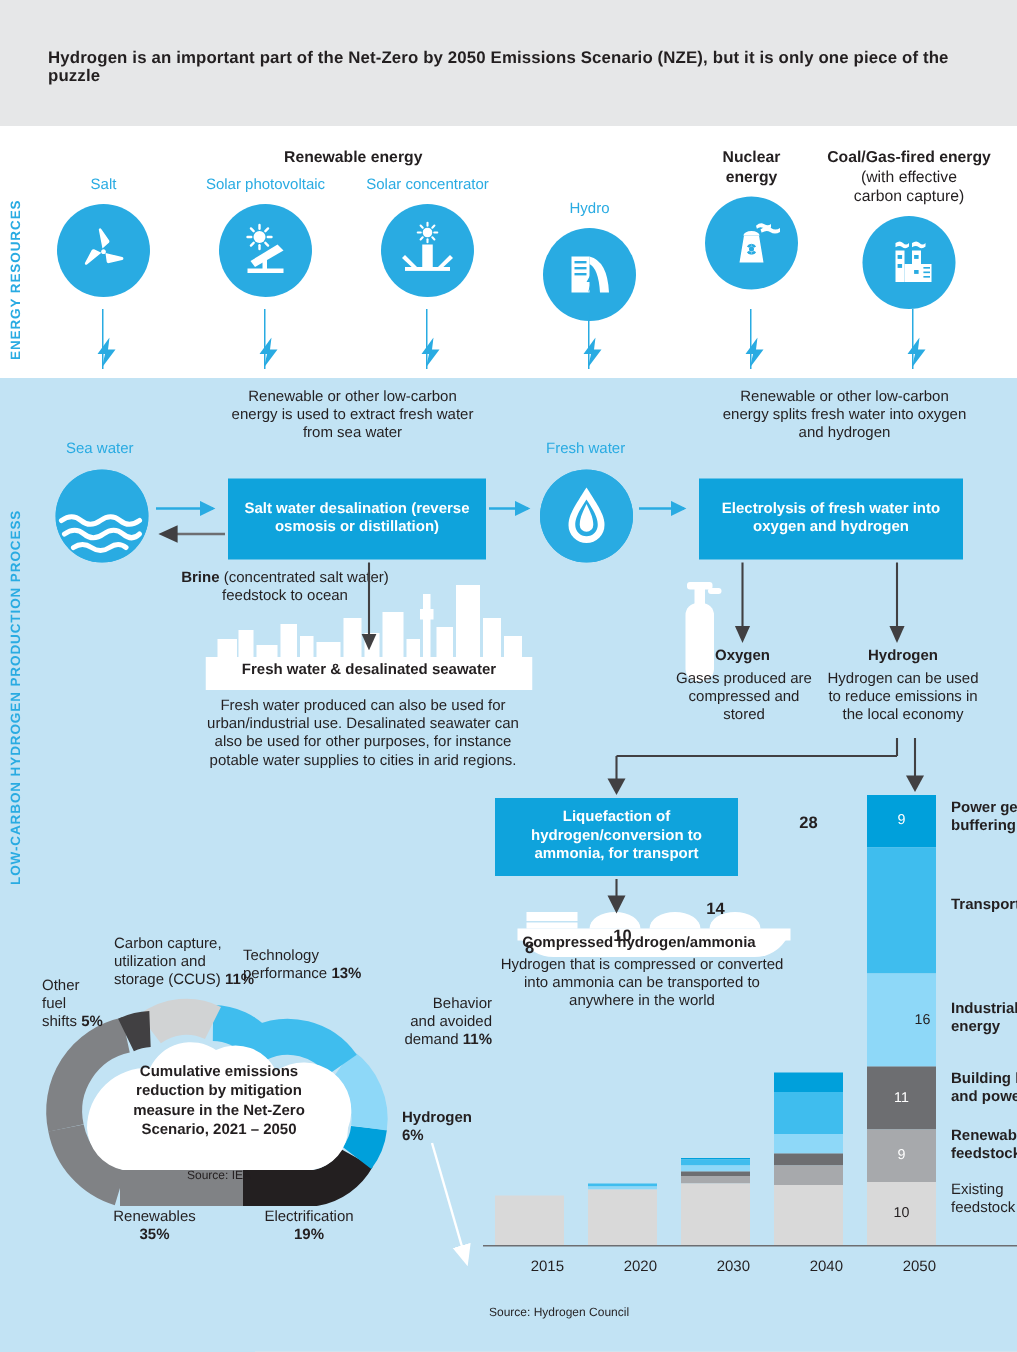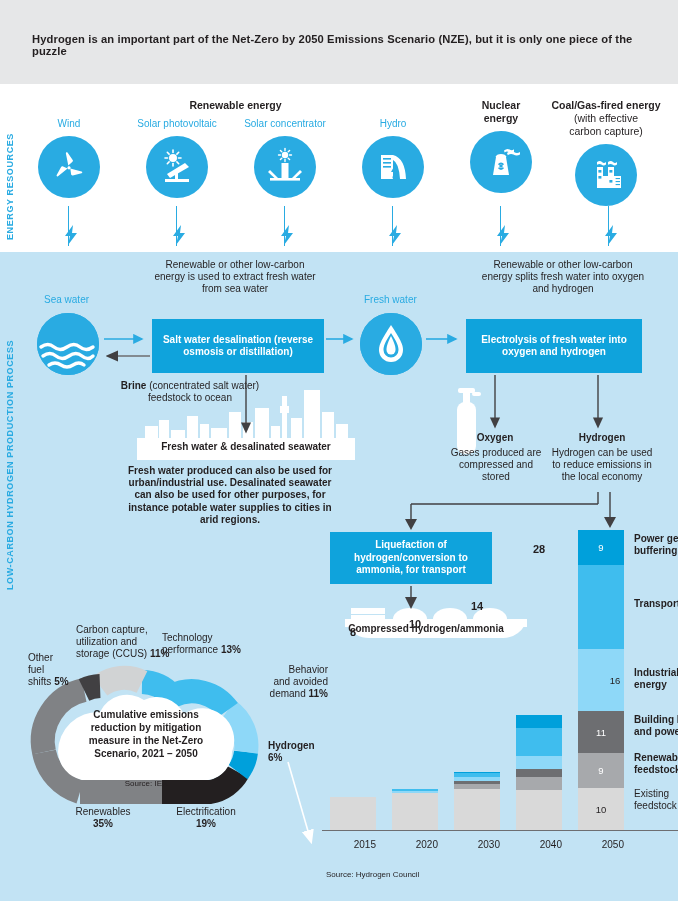"Wind" div.res-label { text: Wind -> Salt }
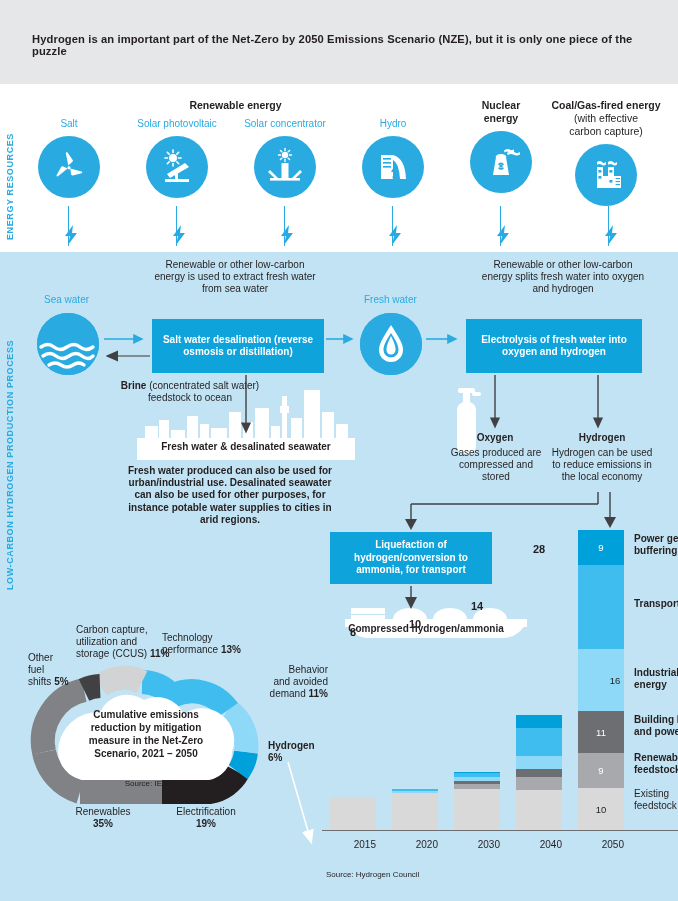"Hydro" div.res { top: 118px -> 134px }
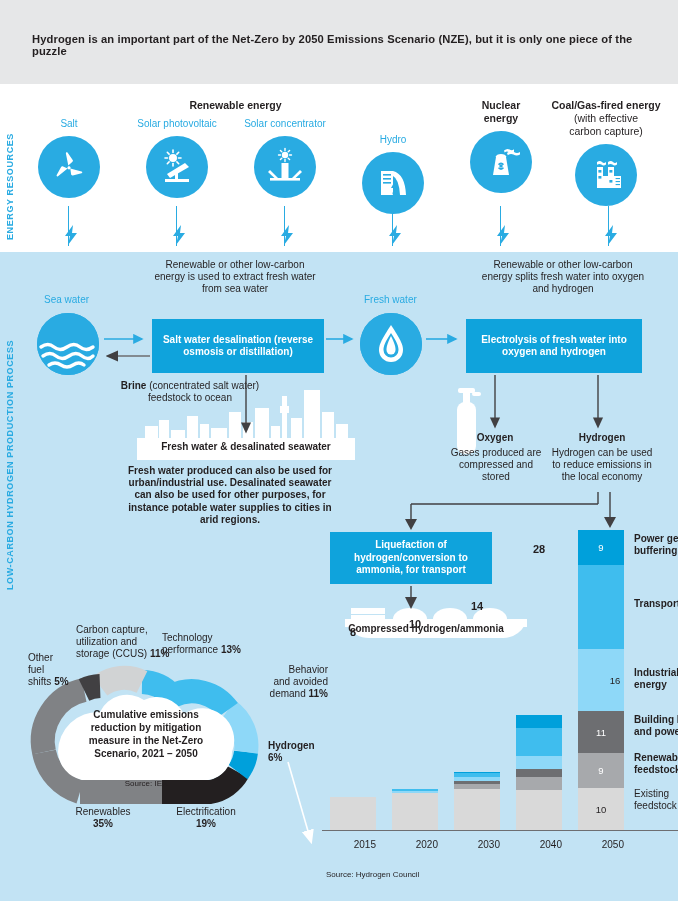"Fresh water produced can also" div.note { font-weight: bold -> none; left: 124px -> 136px }
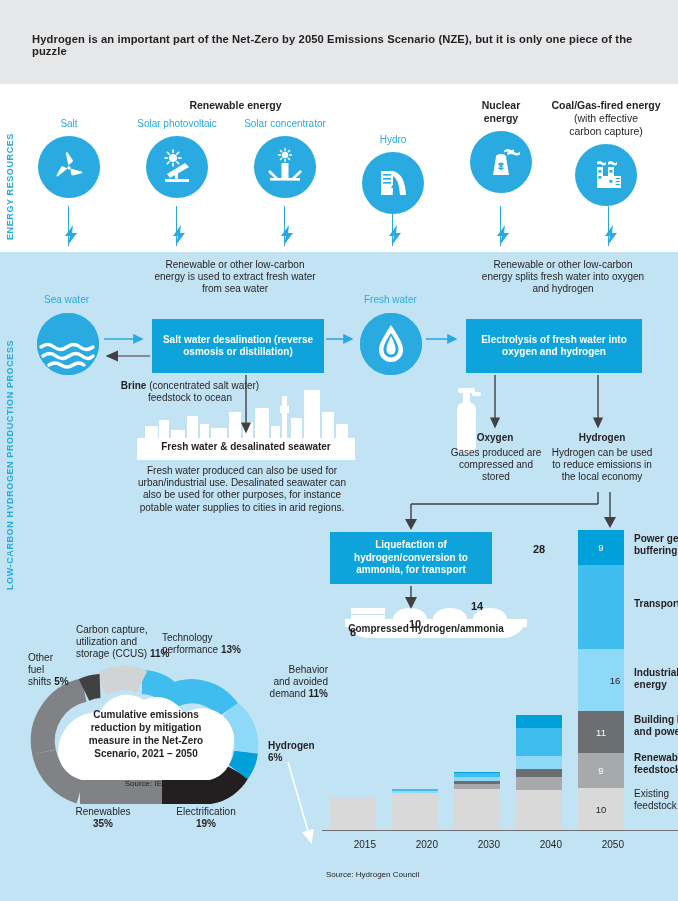"Hydrogen that is compressed or" div.note { html: none -> <div>Hydrogen that is compressed or converted into ammonia can be transported to anywhere in the world</div> }
